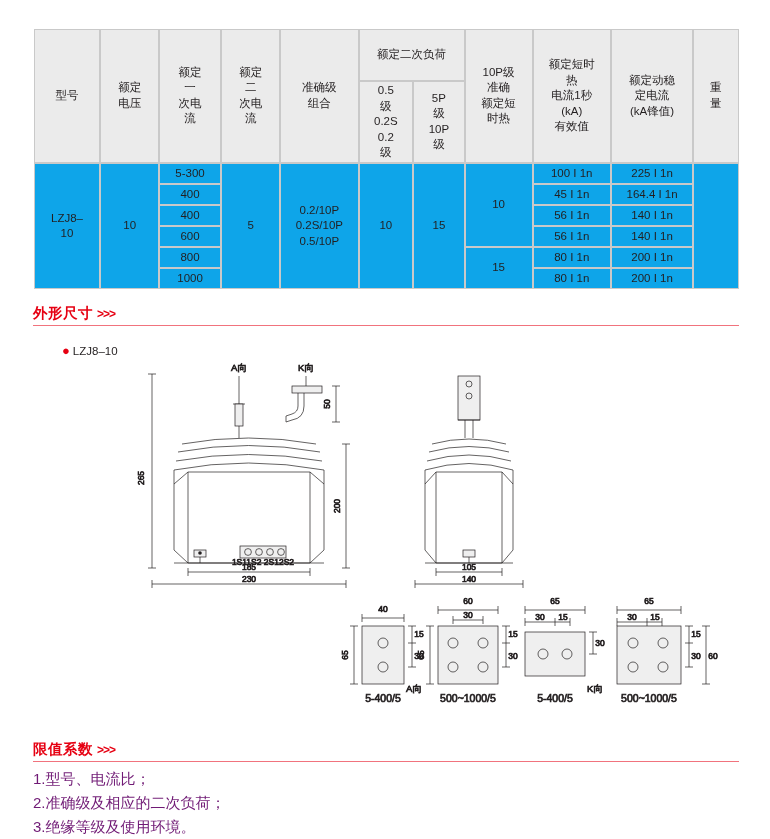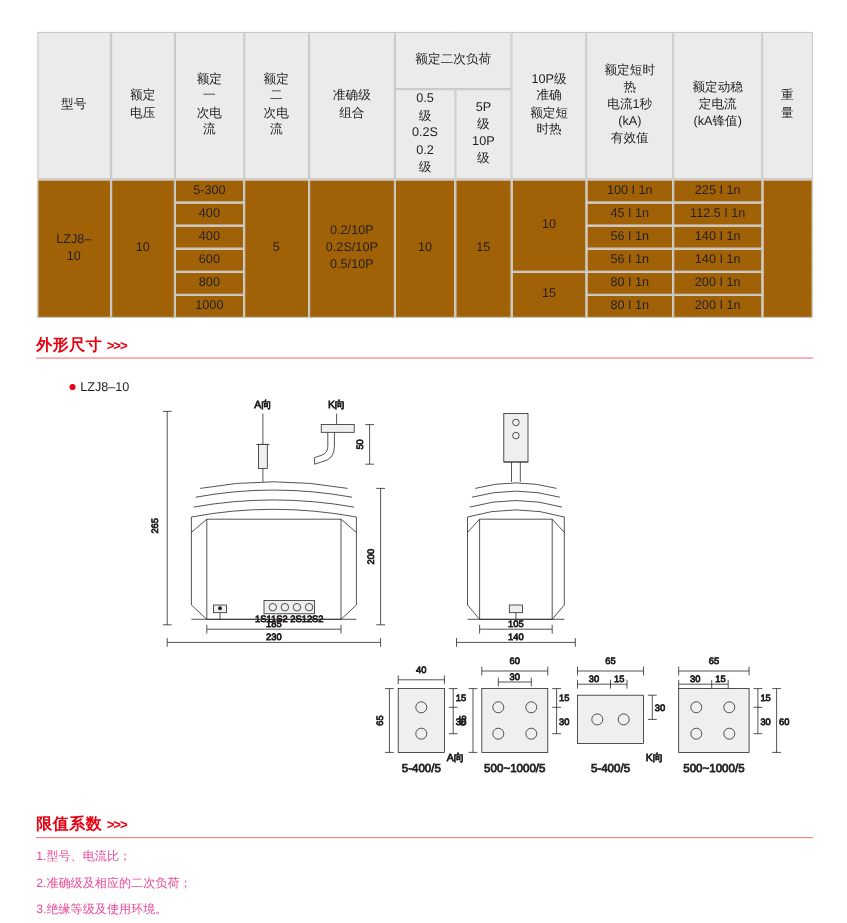"5-300" table.spec td { background: #a16207 -> #0ea5e9 }
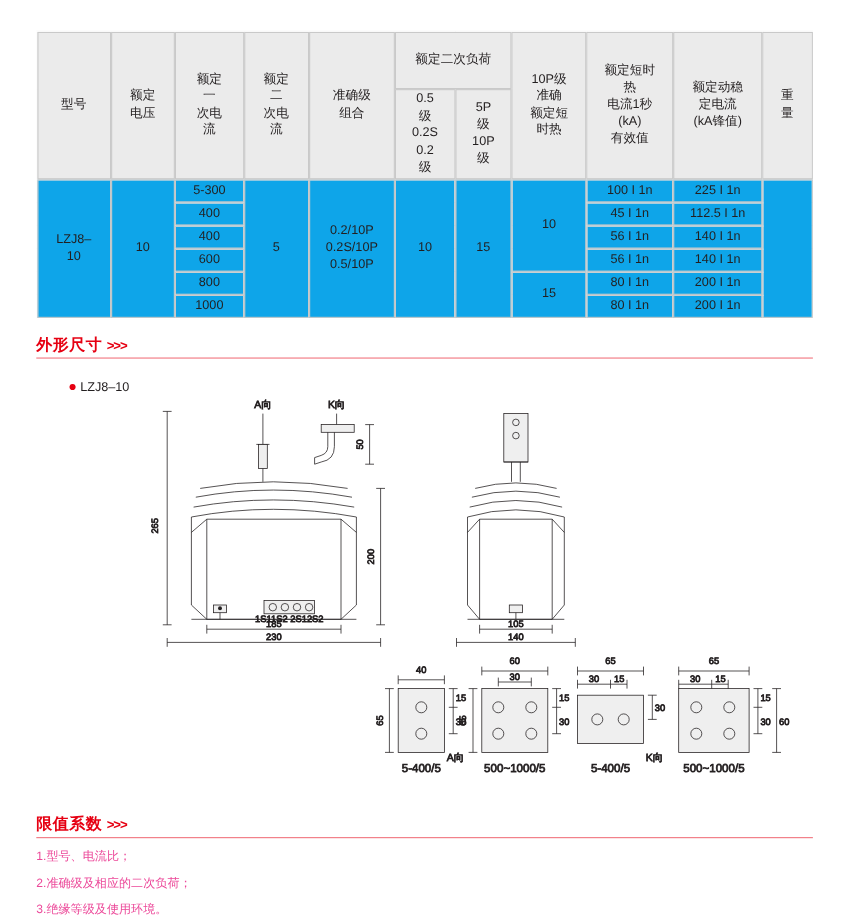"112.5 I 1n" td.nowrap { text: 112.5 -> 164.4 }
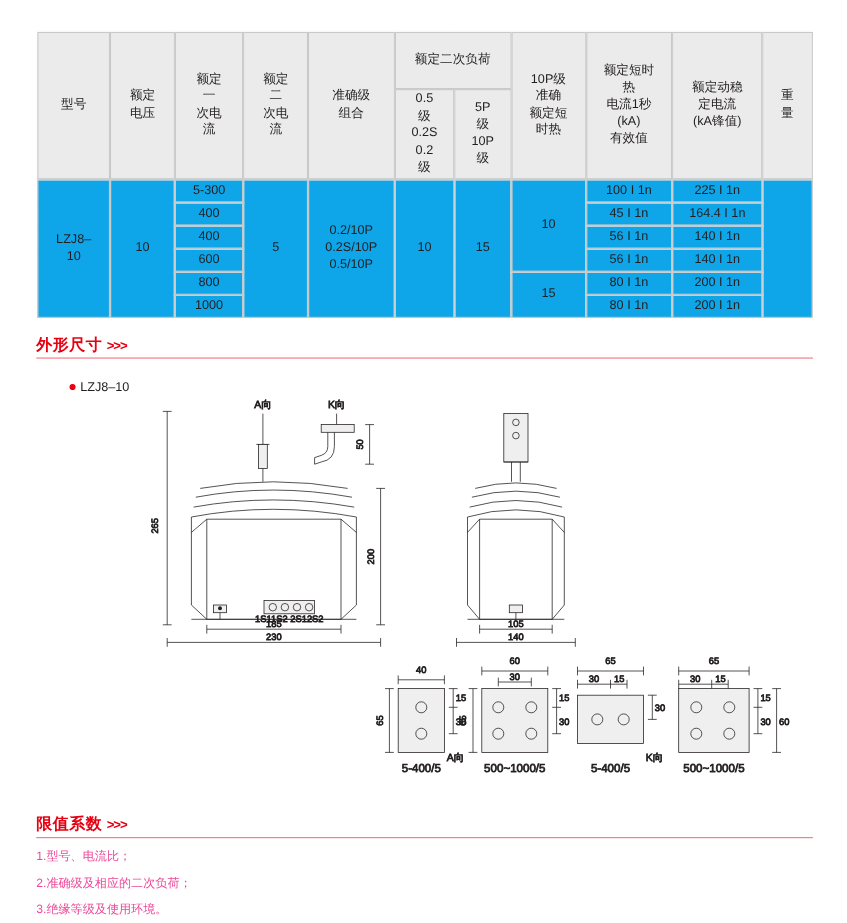"1.型号、电流比；" .notice li { color: #ec4899 -> #701a75; font-size: 11px -> 15px }
